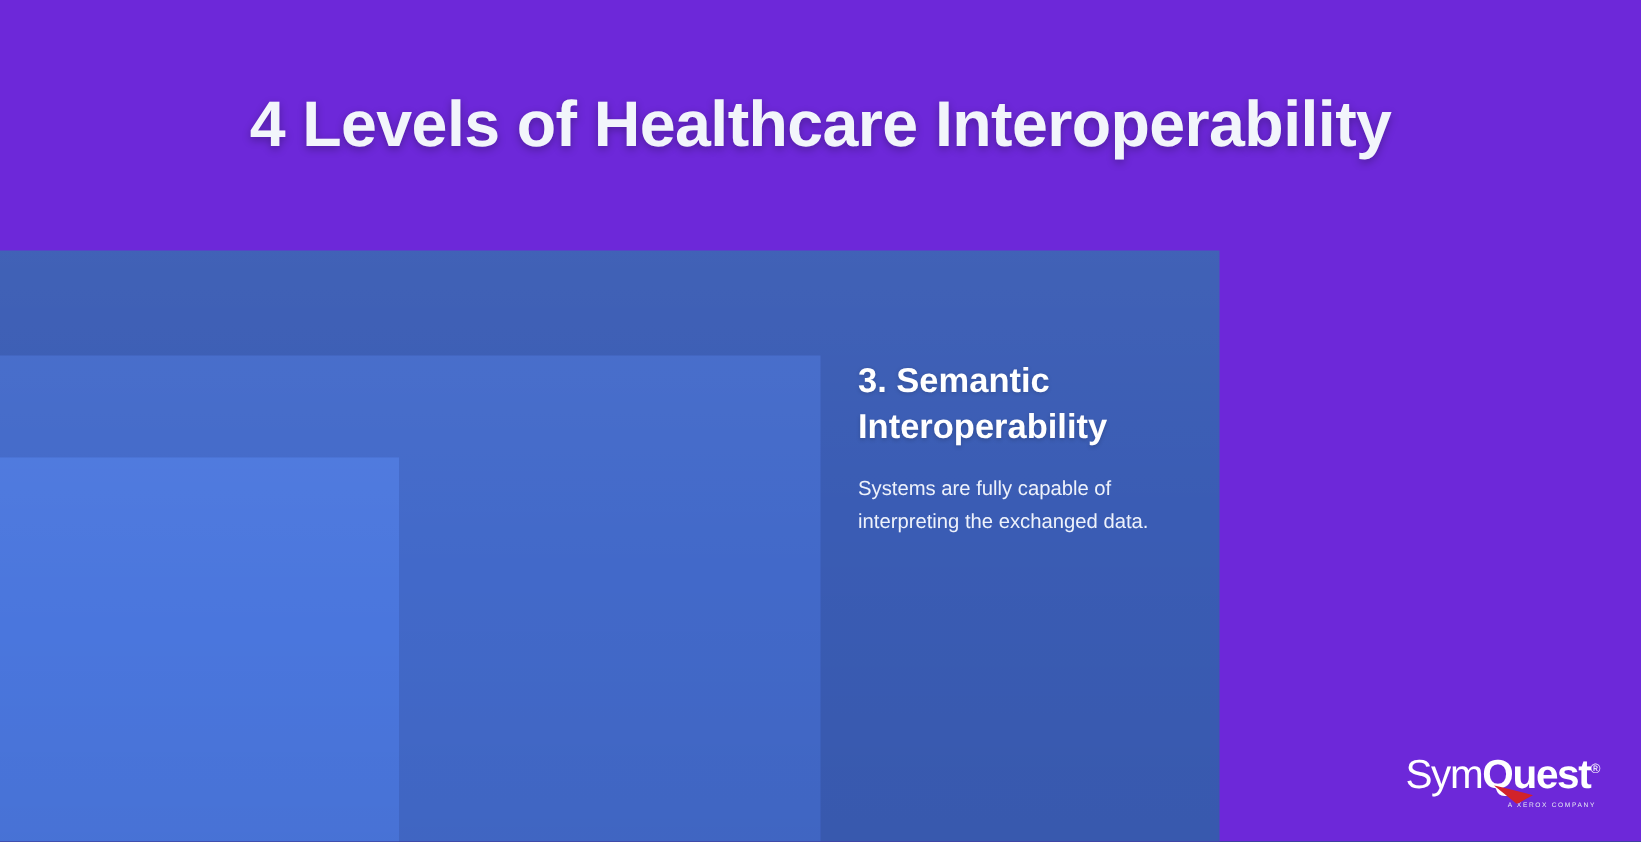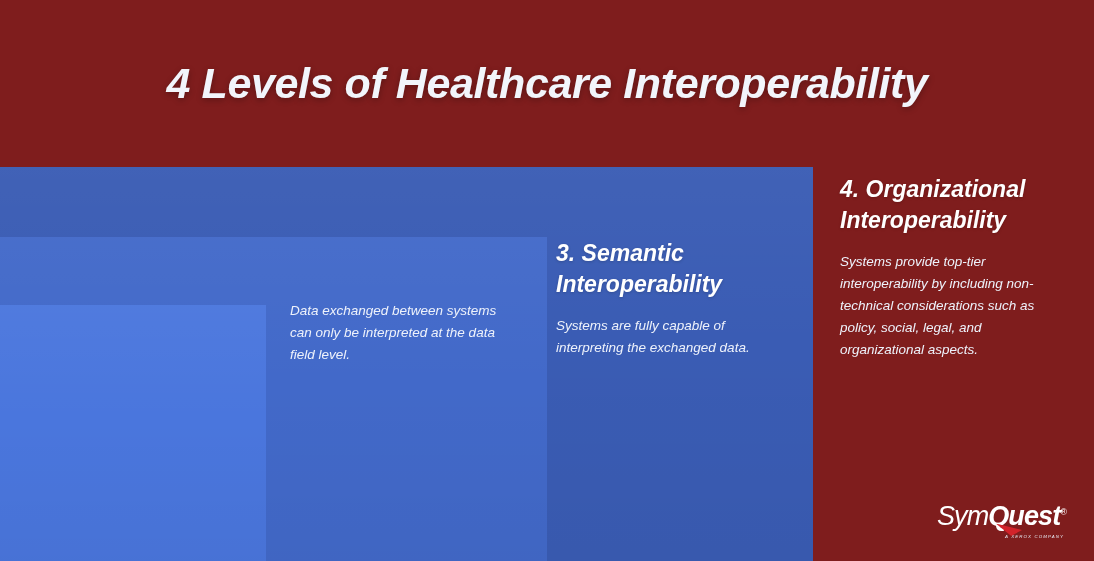"4 Levels of Healthcare Interoperability" #infographic { background: #7f1d1d -> #6d28d9; font-style: italic -> none }
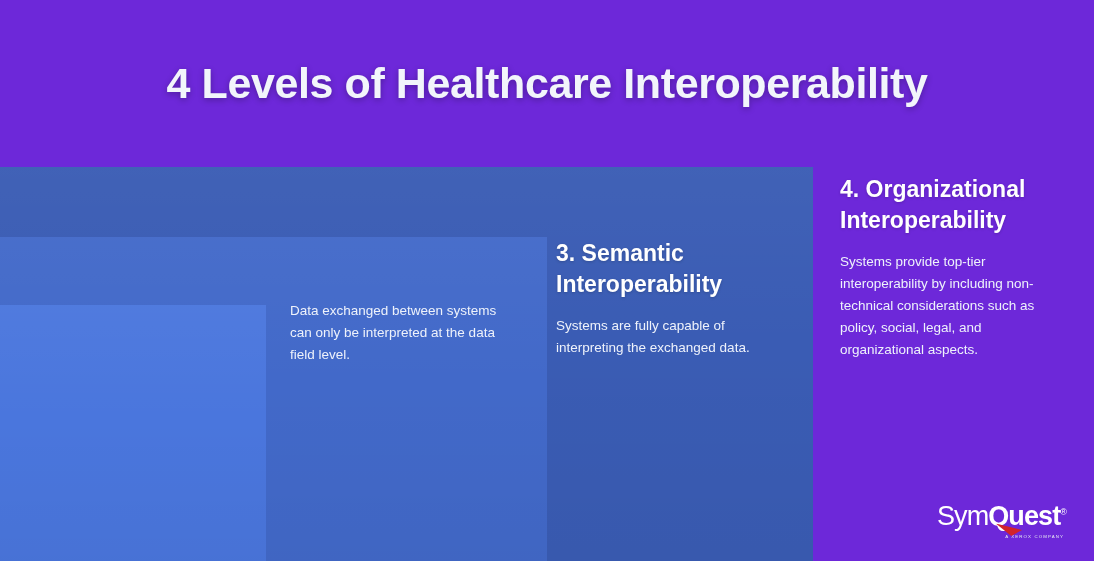"4. Organizational Interoperability" div.col { html: <div> <h2>4. Organizational Interoperability</h2> <p>Systems provide top-tier interoperability by including non-technical considerations such as policy, social, legal, and organizational aspects.</p> </div> -> none }
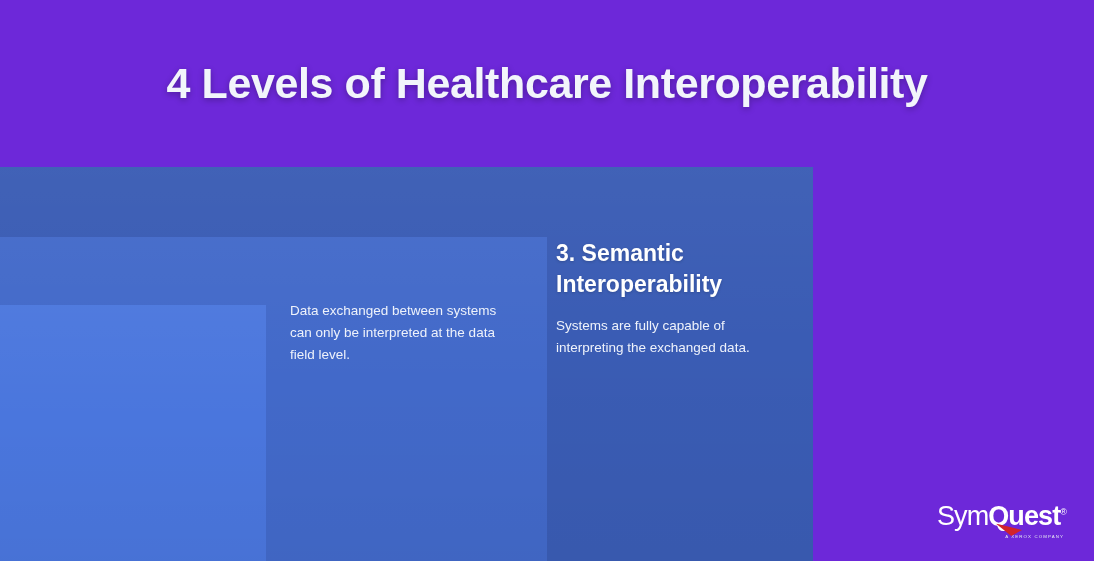"3. Semantic Interoperability" .col-3 { left: 556px -> 572px }
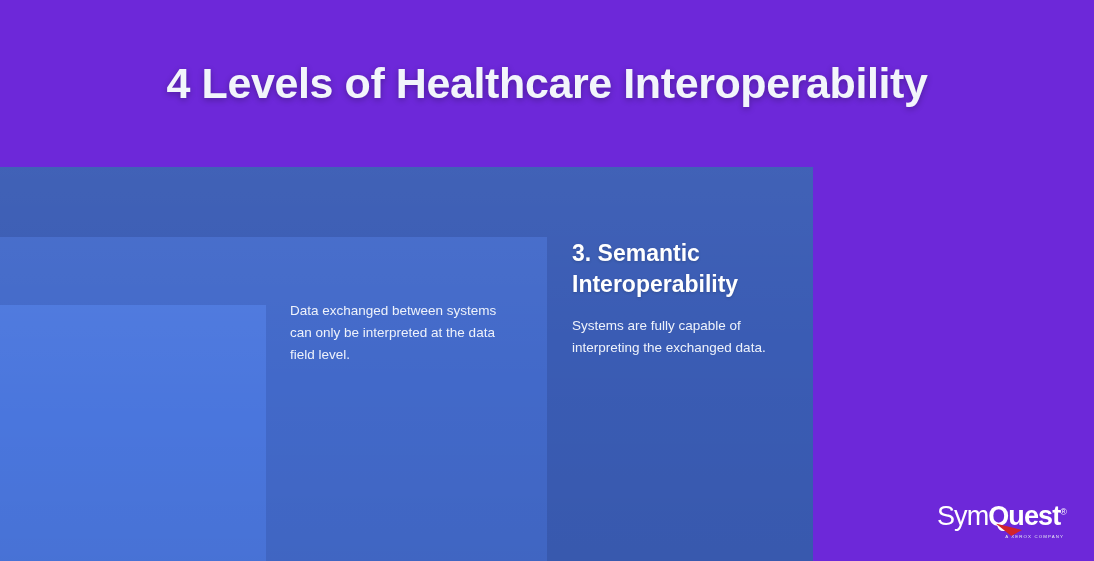"Data exchanged between systems can" p.col-body { html: <p>Data exchanged between systems can only be interpreted at the data field level.</p> -> none }
